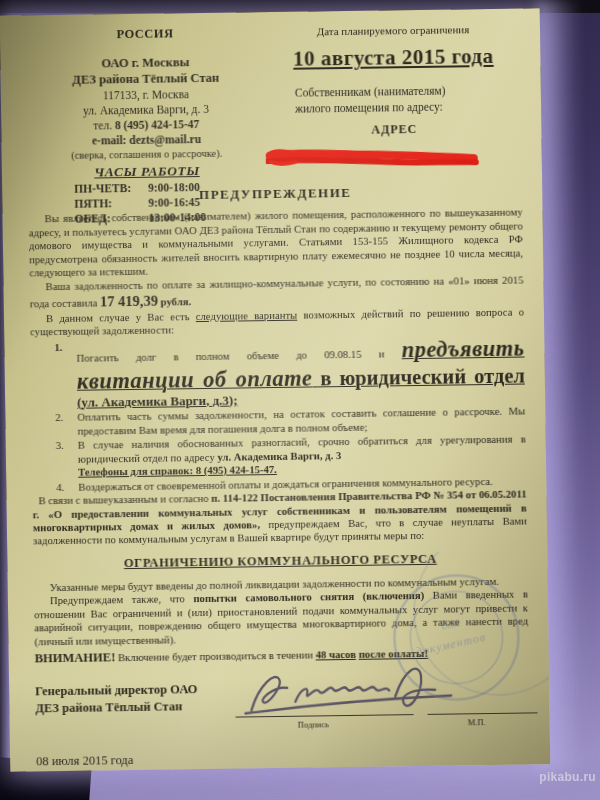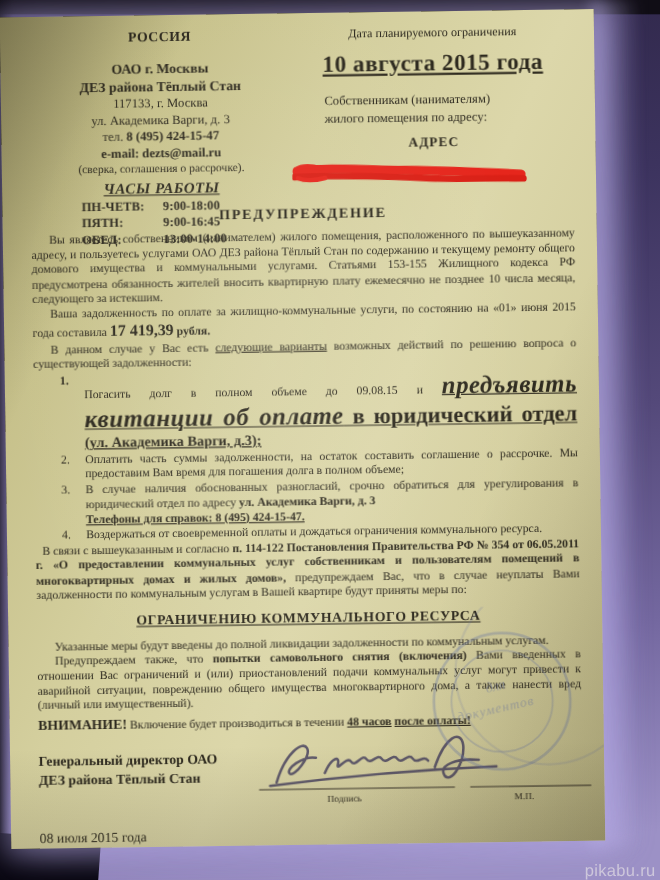"pikabu.ru" .watermark { bottom: 0 -> 16px; font-size: 15px -> 12px; font-weight: normal -> bold }
